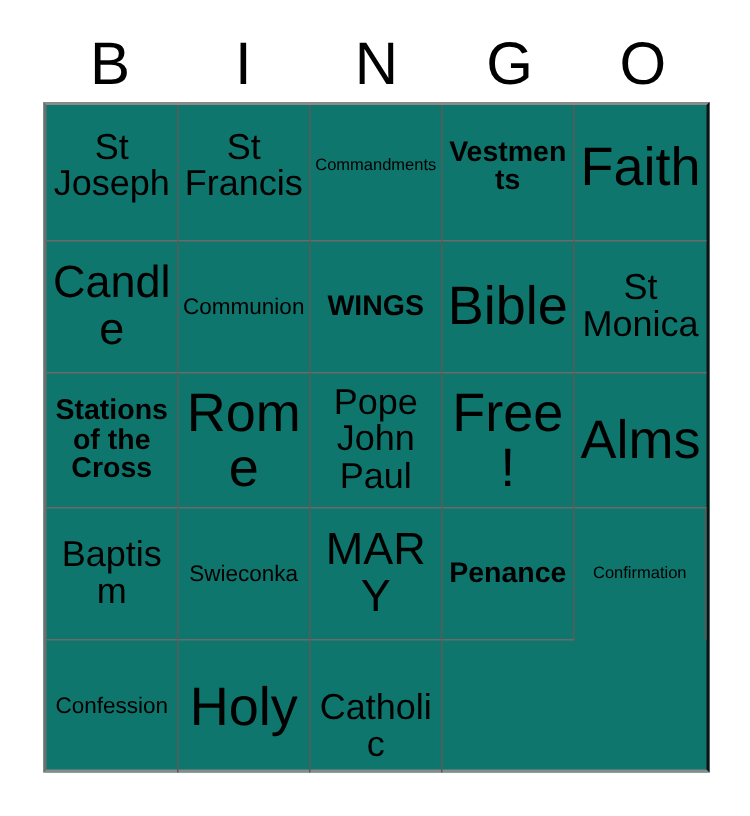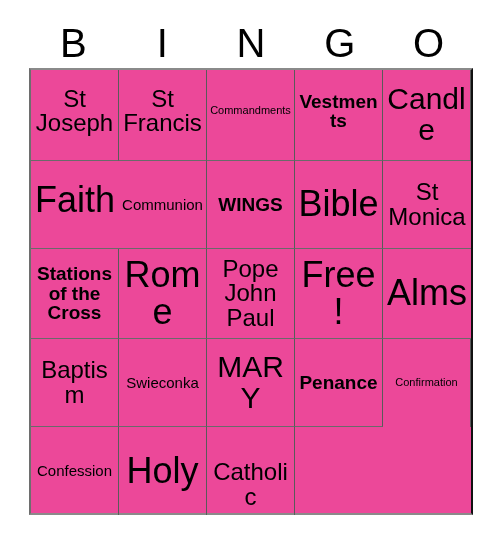"St Joseph" .grid { background: #ec4899 -> #0f766e }
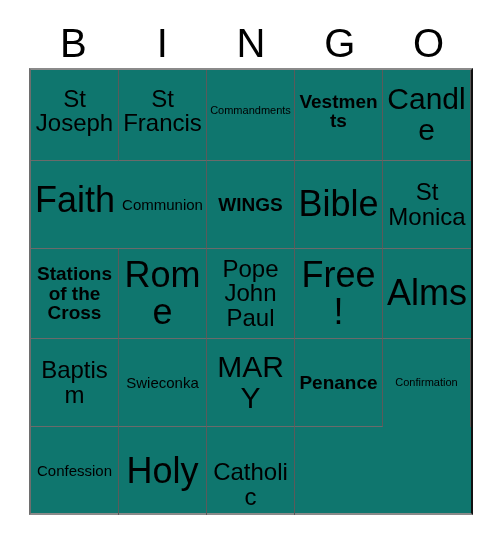"Candle" div.cell { order: before "Faith" -> after "Faith" }
